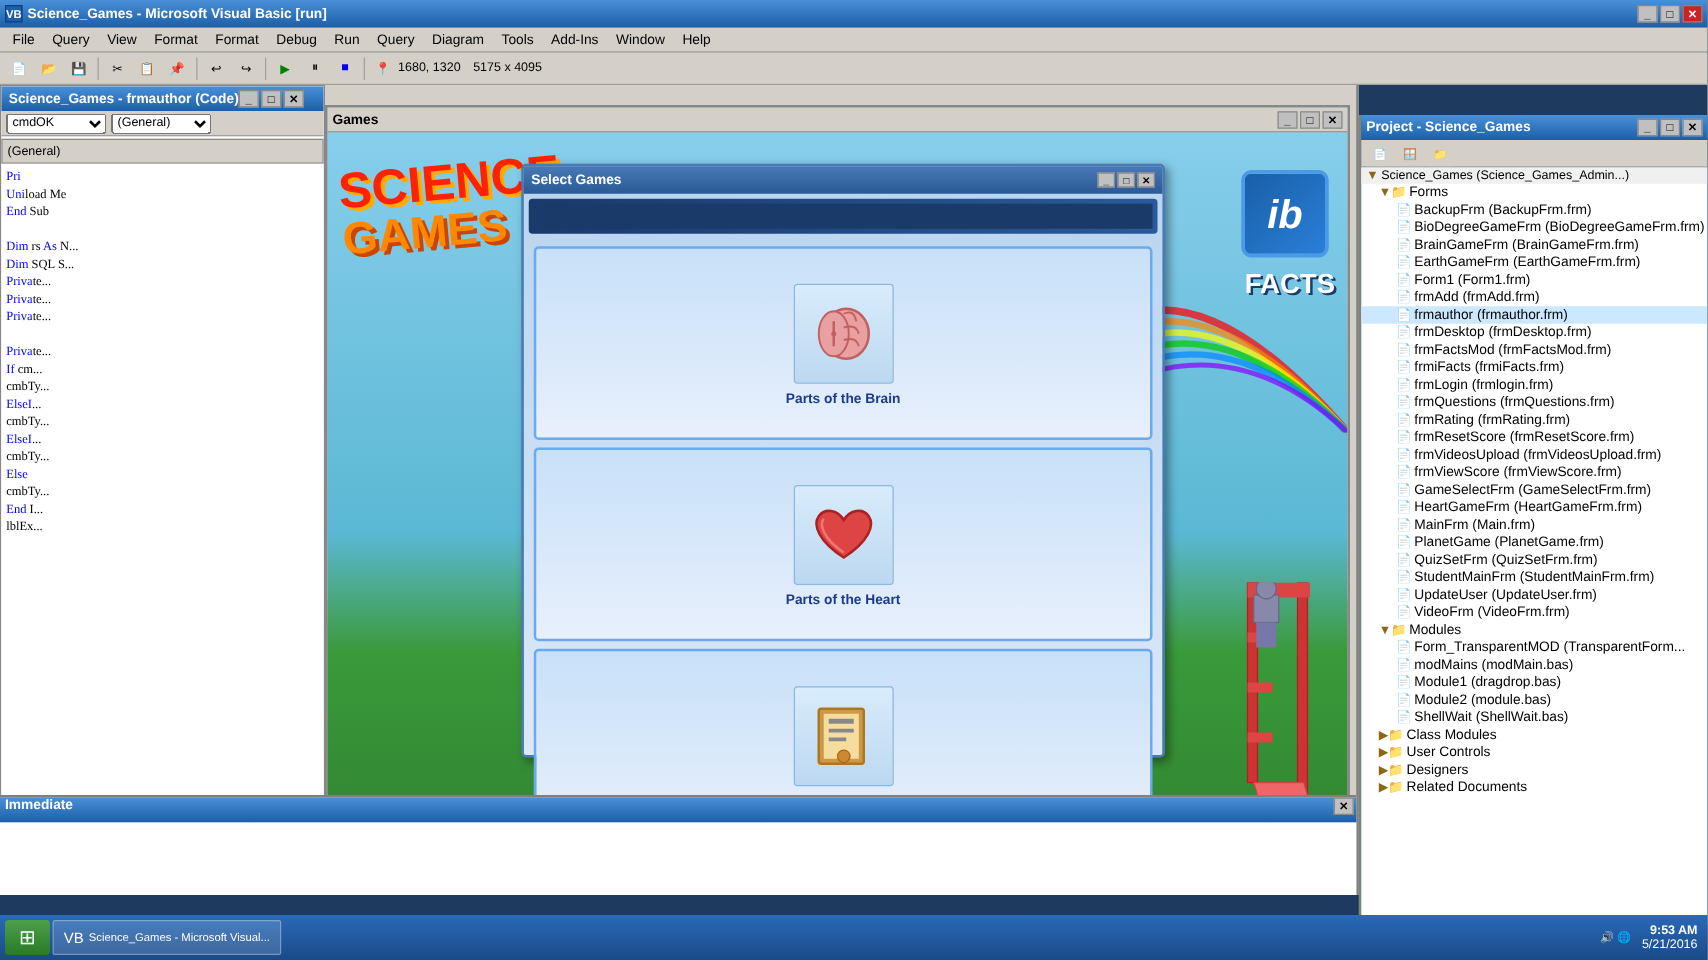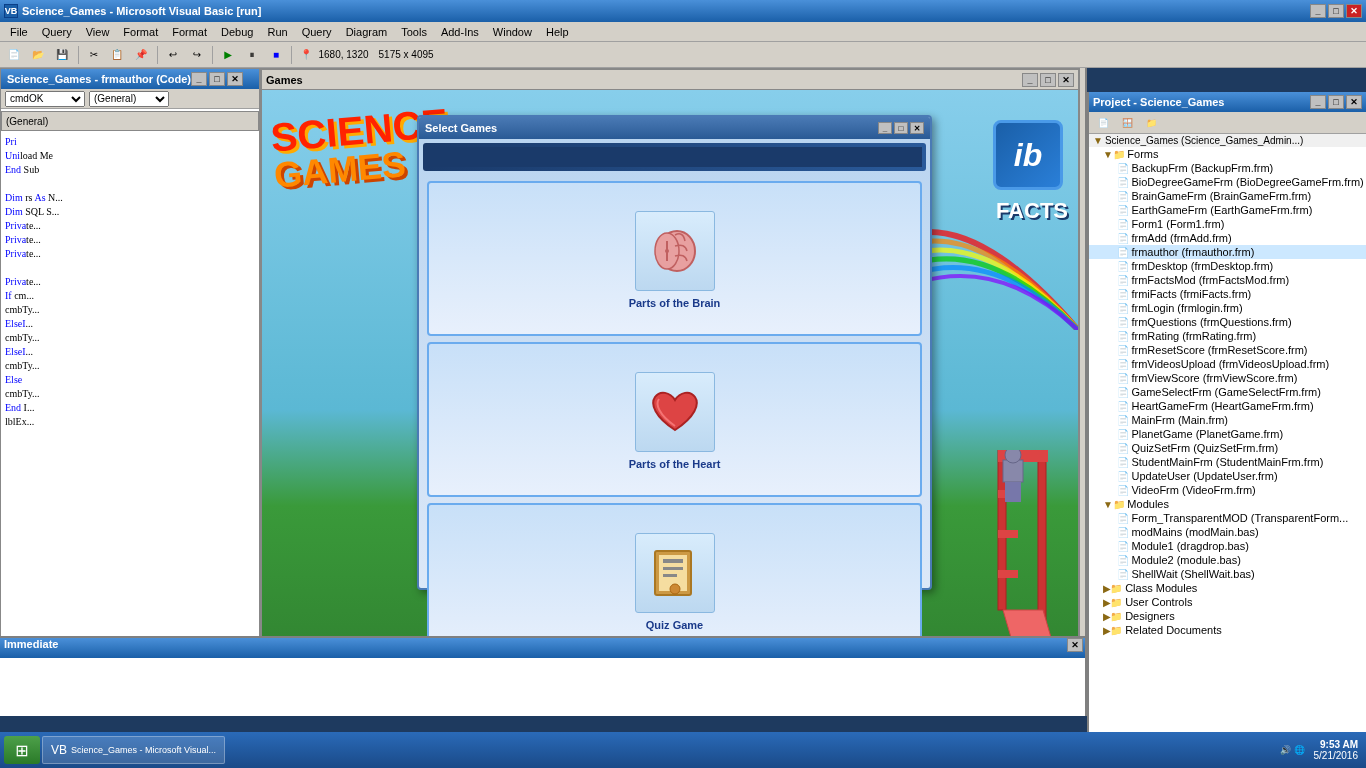"Games" .games-bg-window { top: 0 -> 16px }
